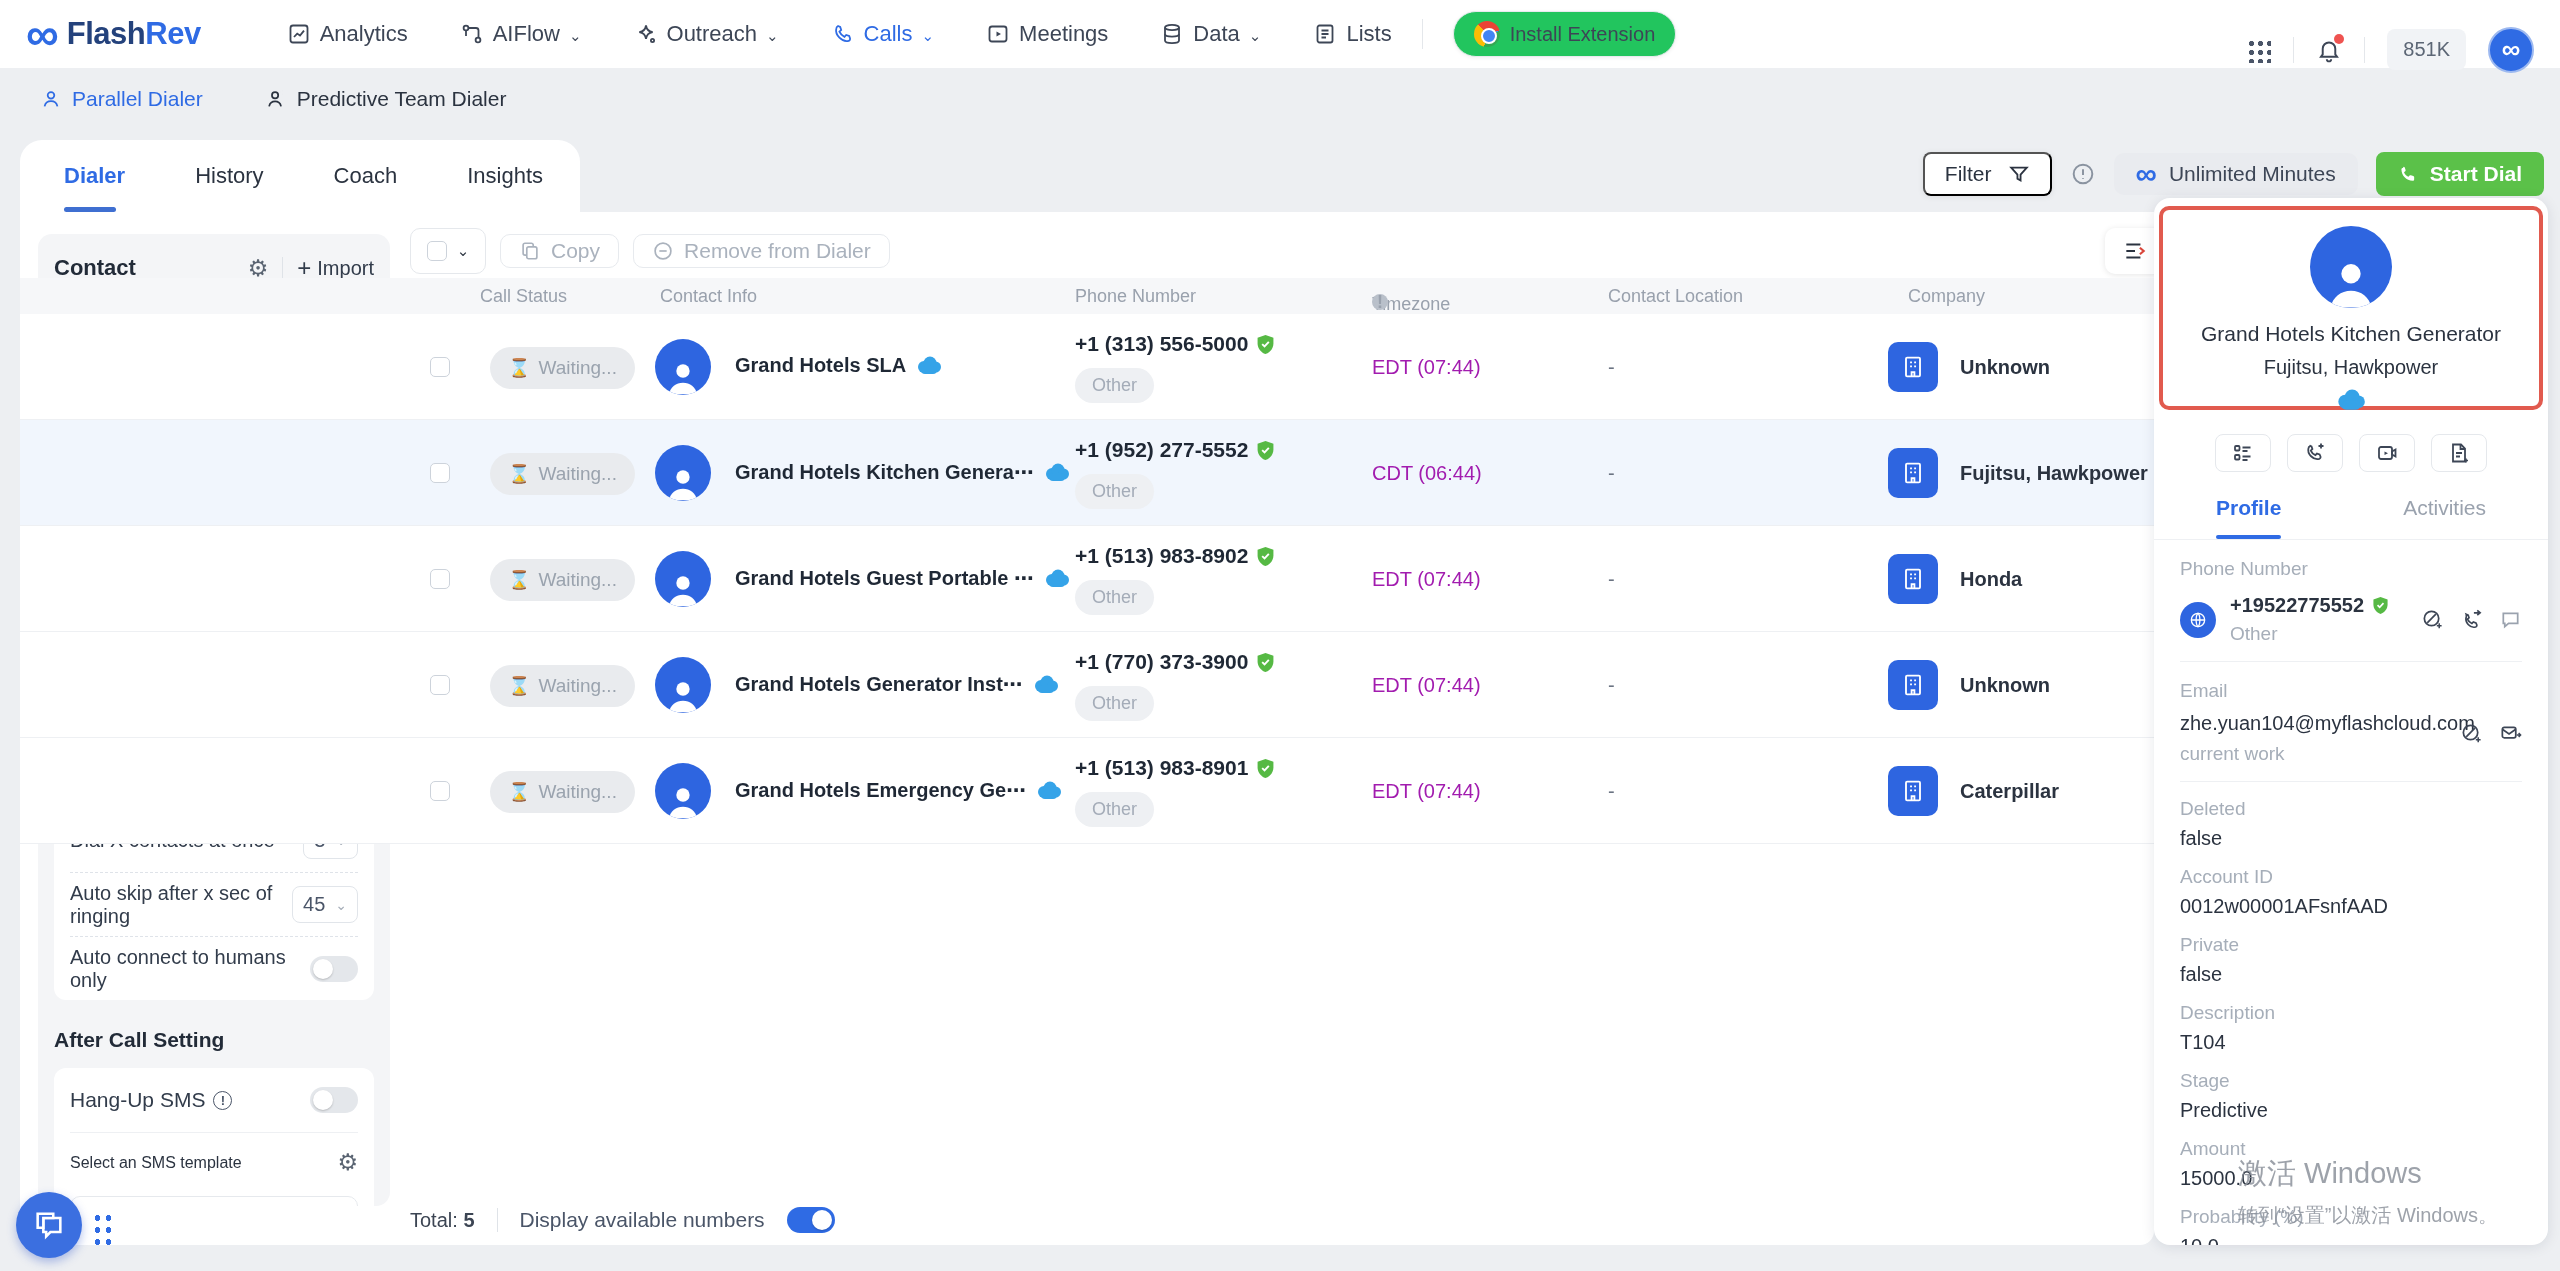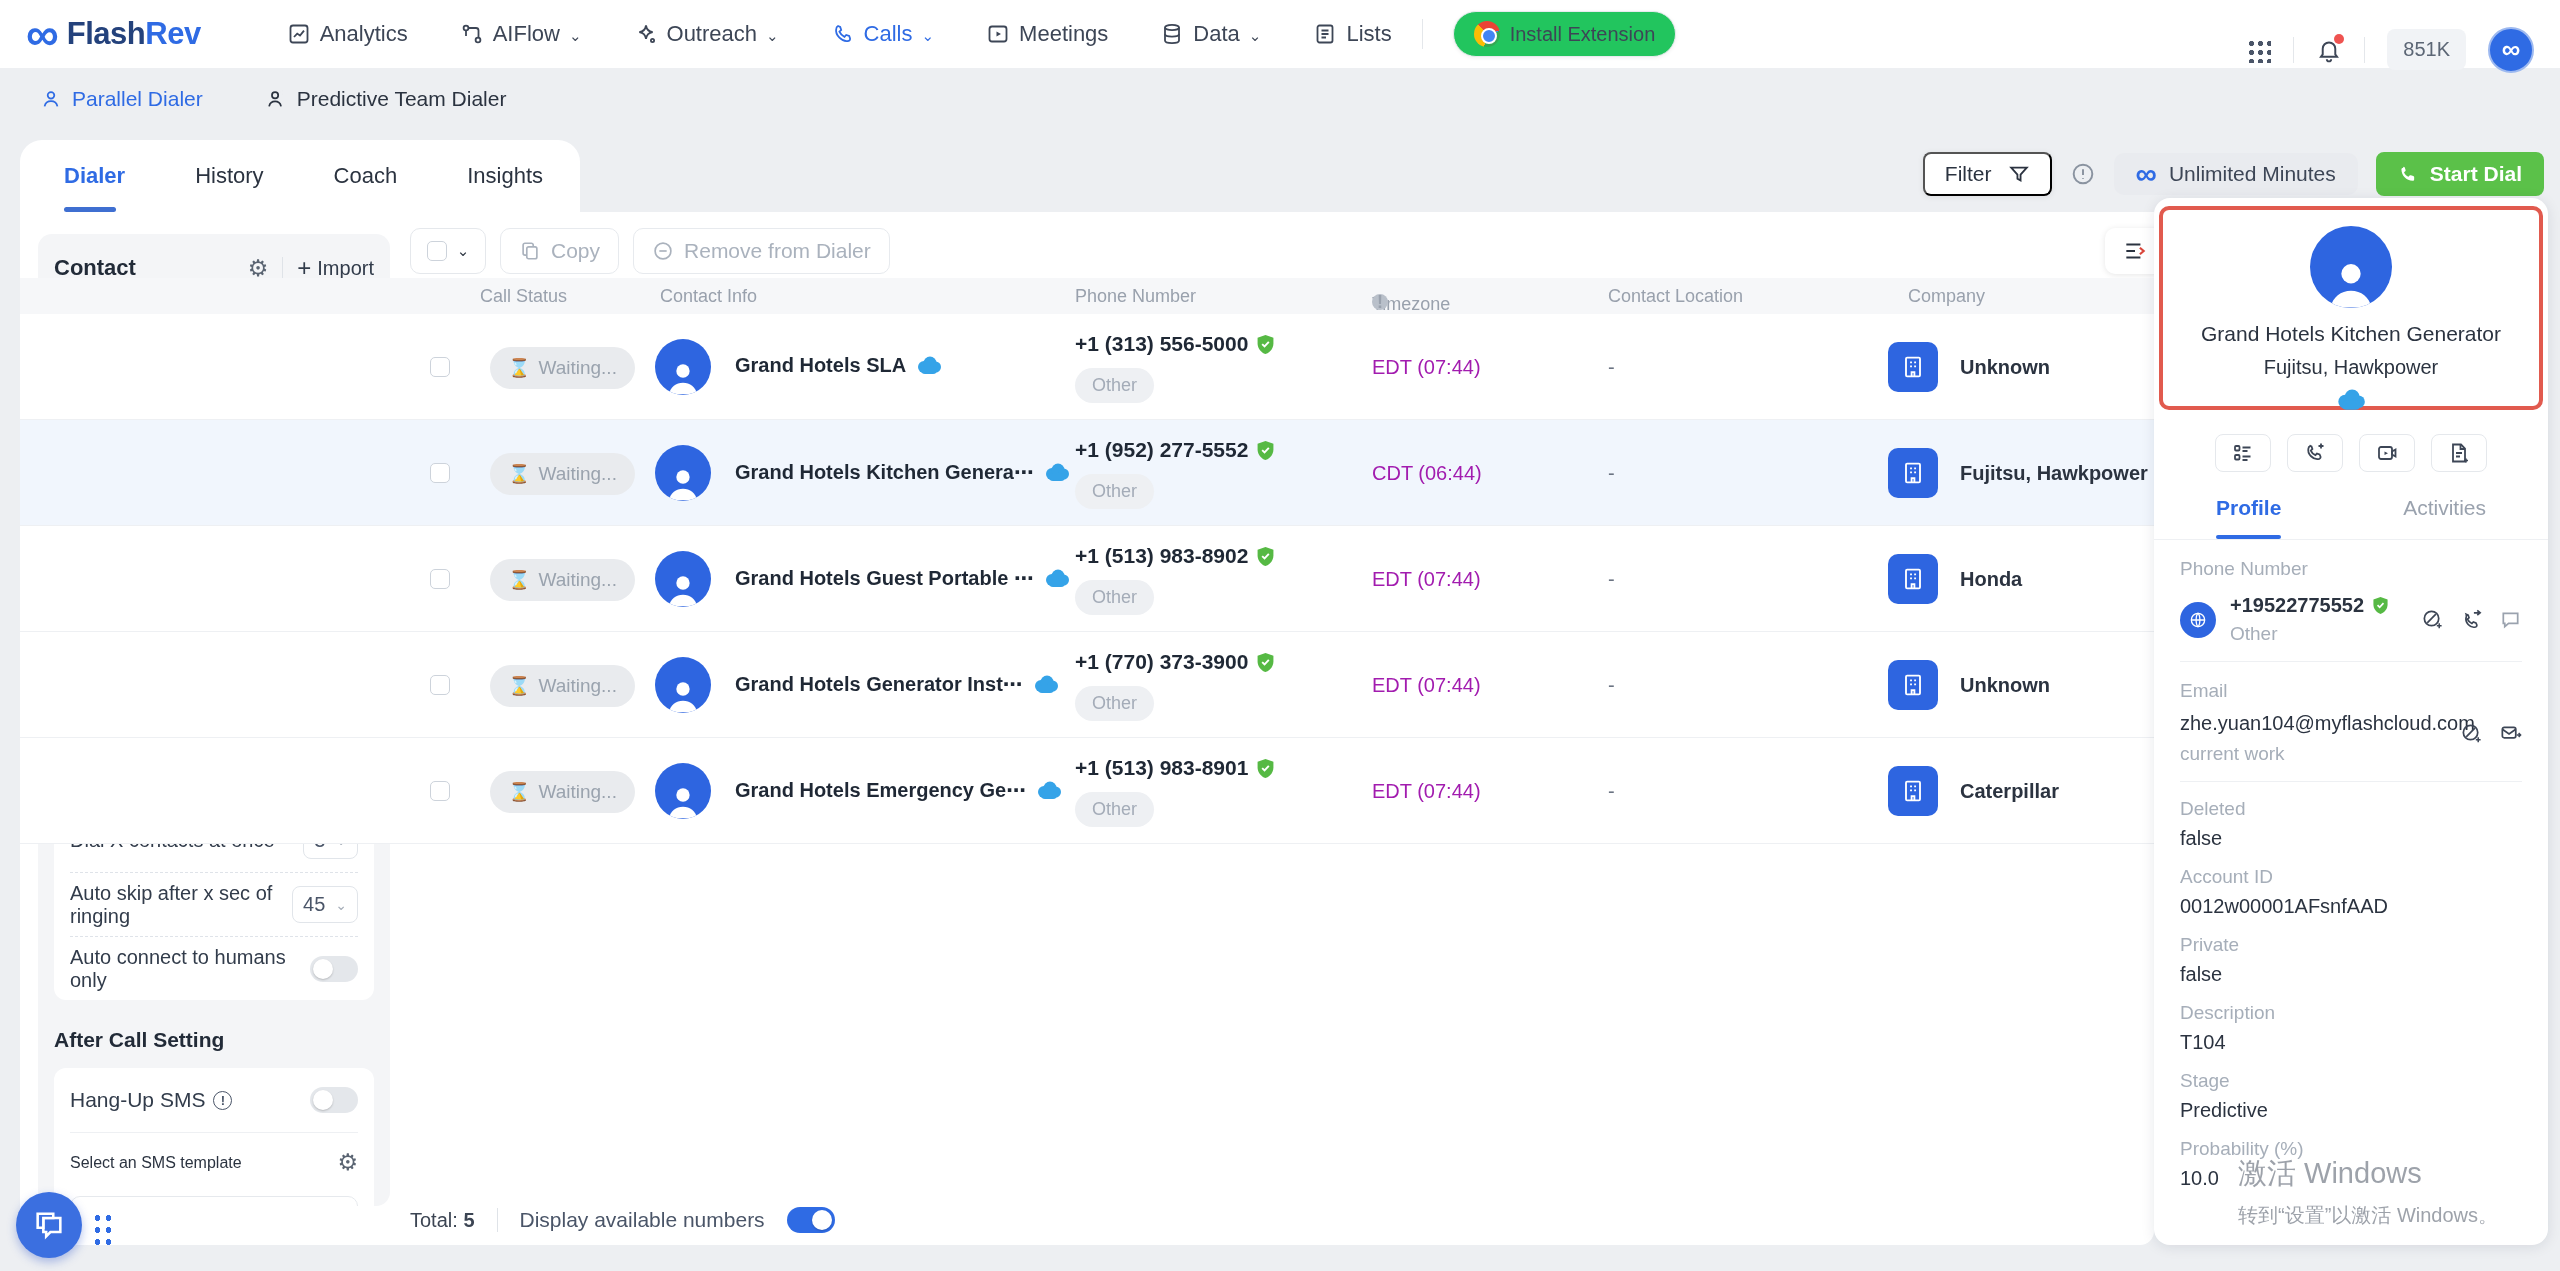"Copy" .tb-btn { height: 46px -> 34px }
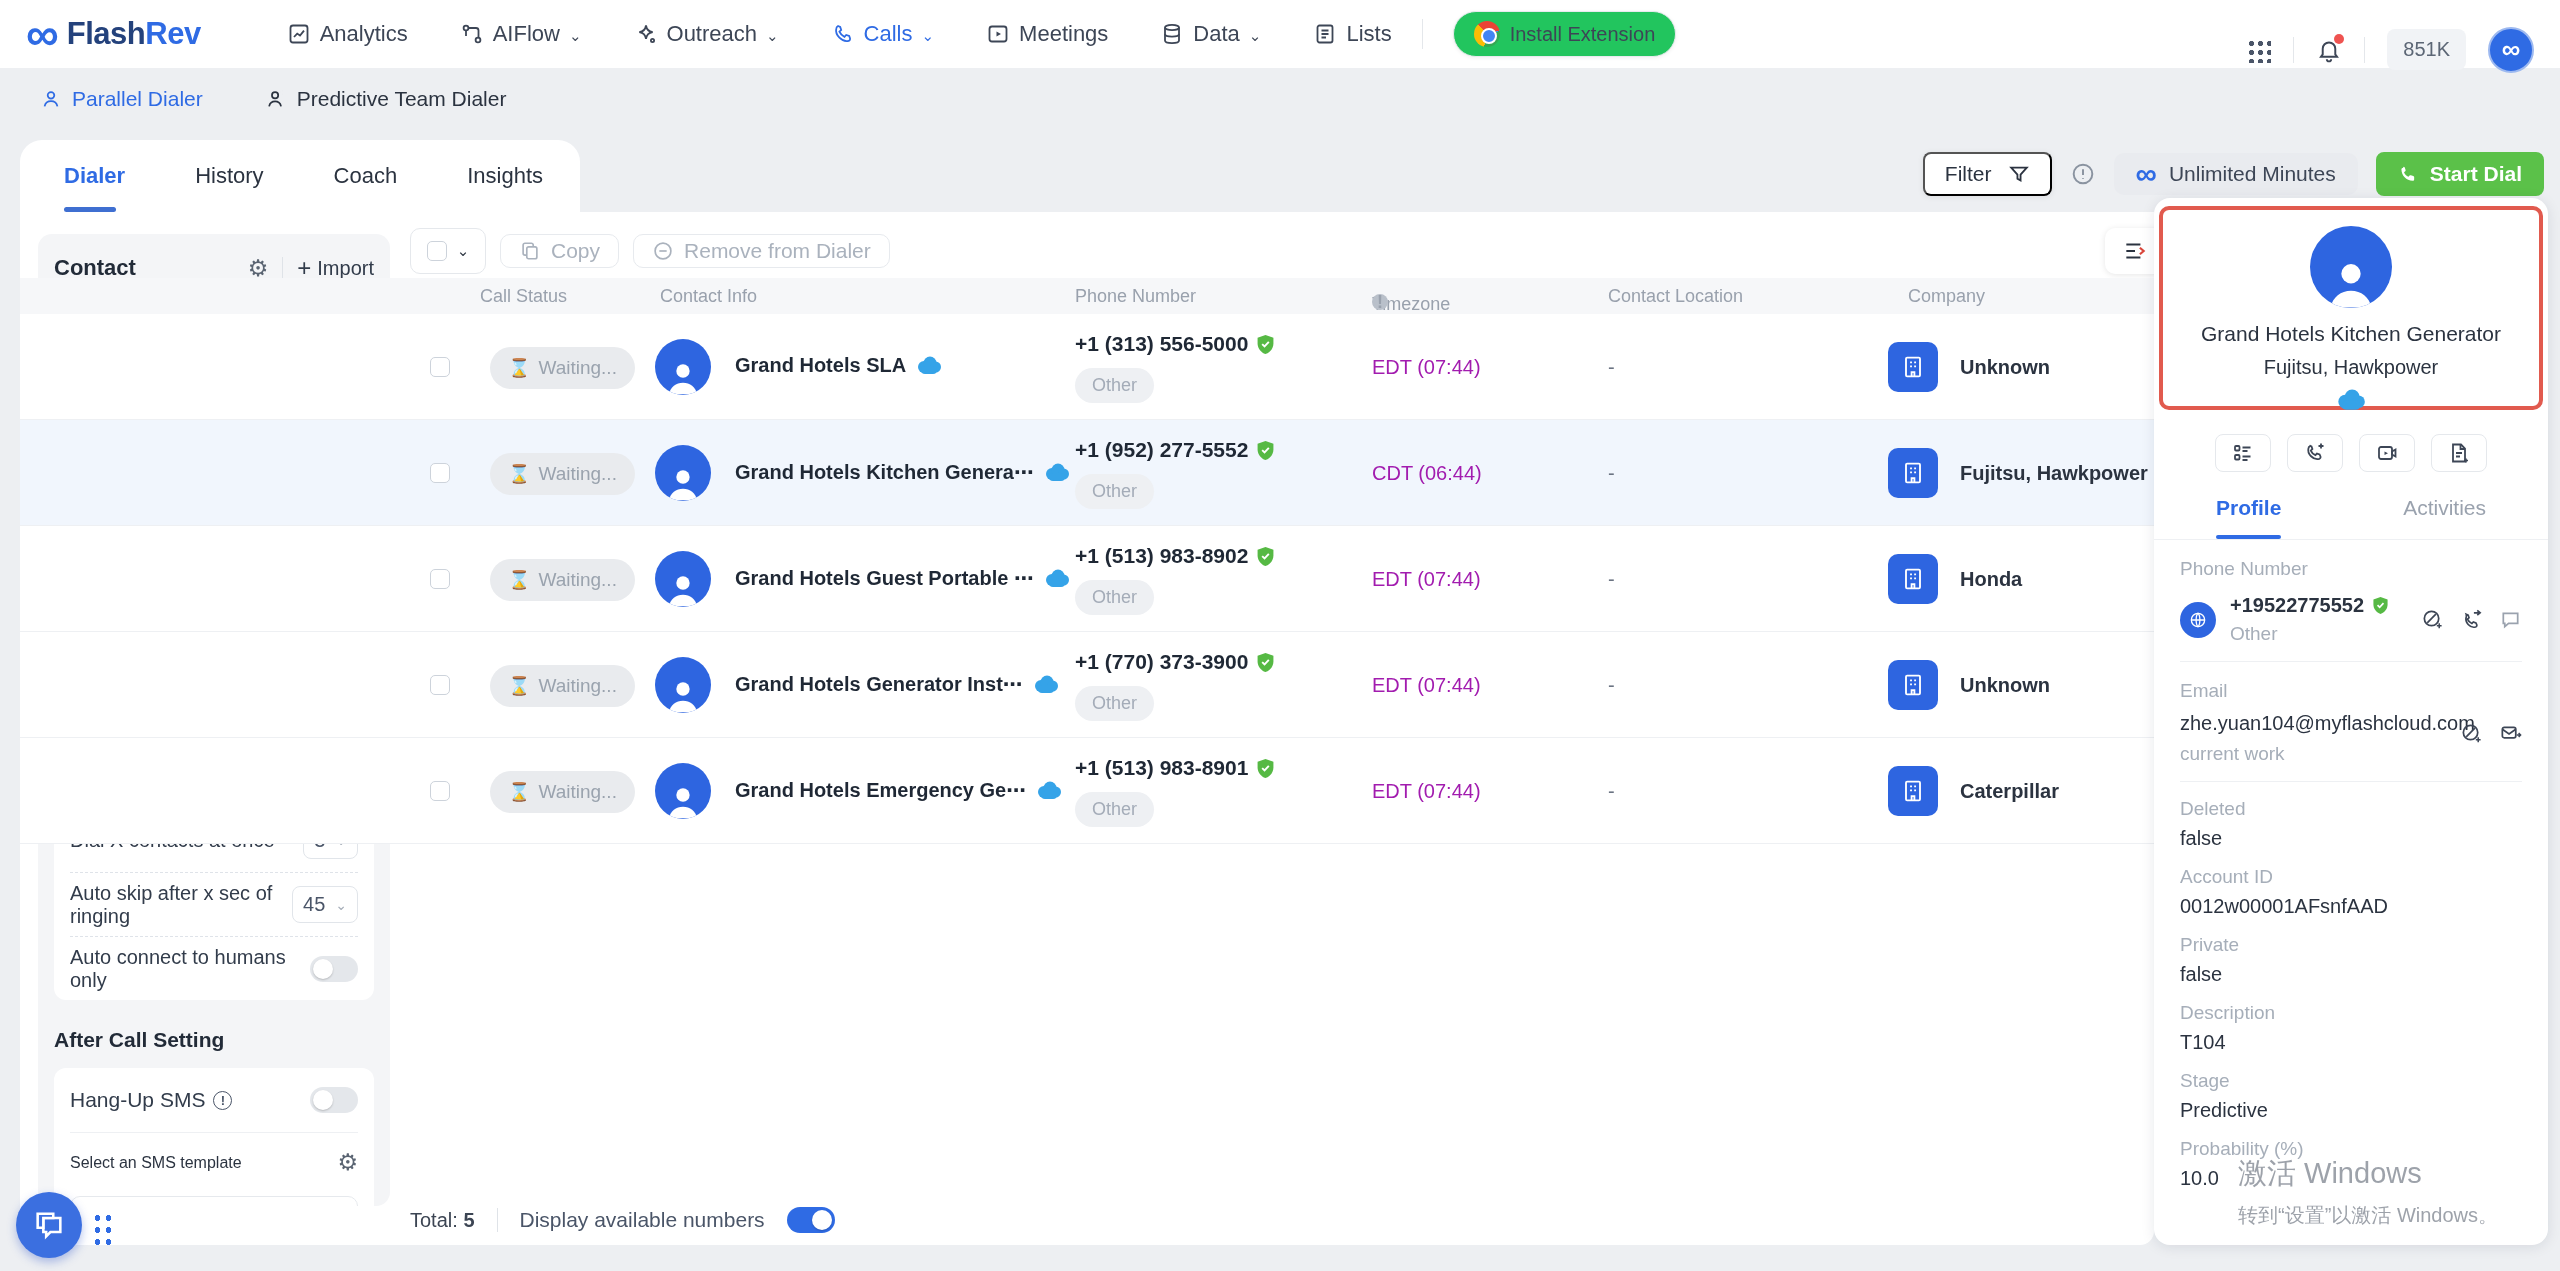"Amount" div.pf { html: none -> <div> <div>Amount</div> <div>15000.0</div> </div> }
